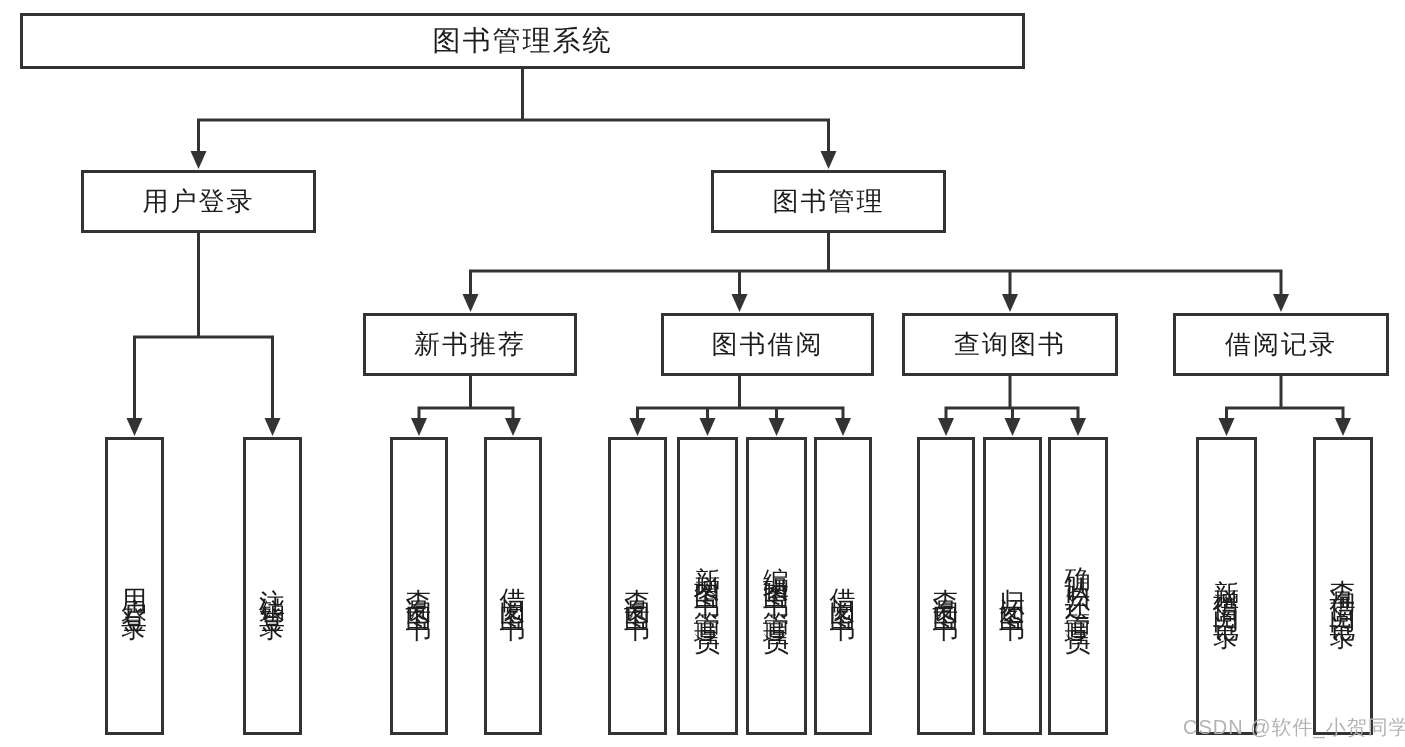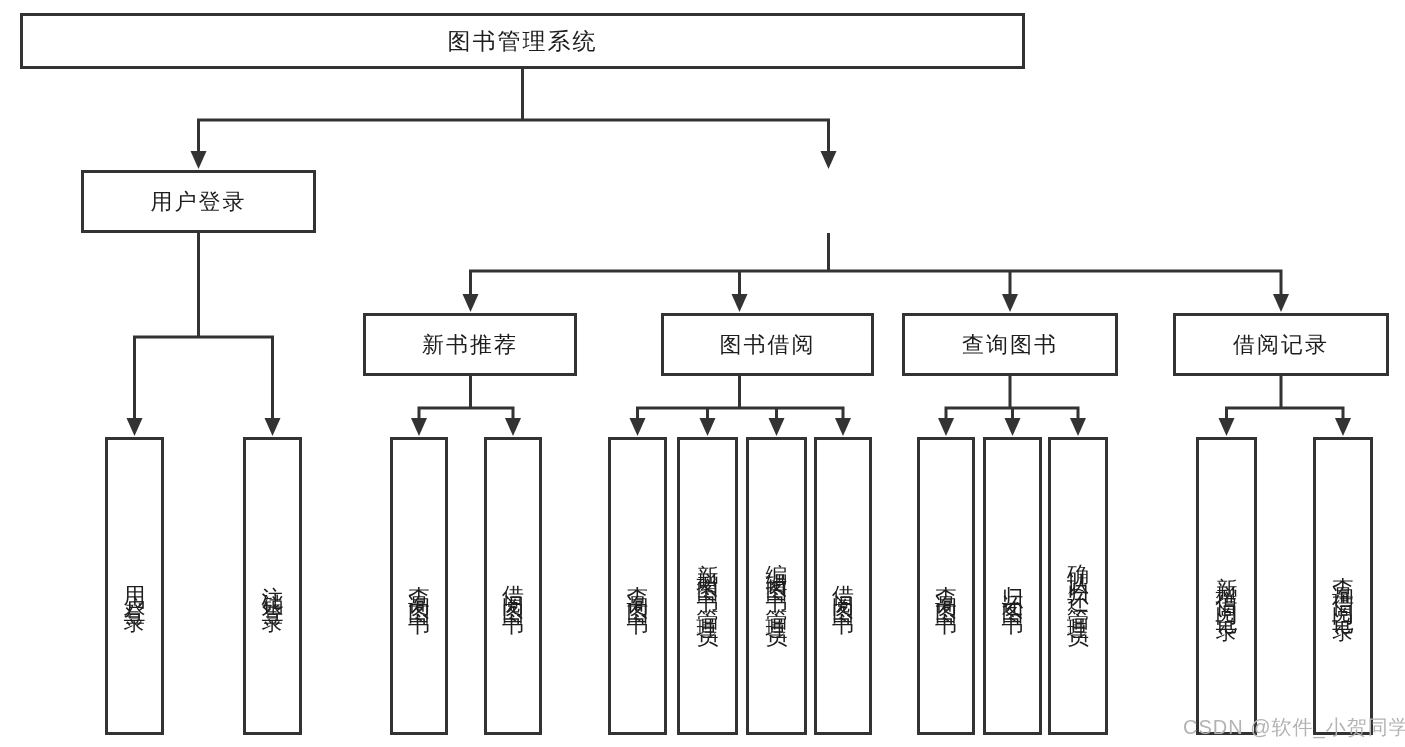"图书管理系统" .box.root .lbl { font-size: 23px -> 28px }
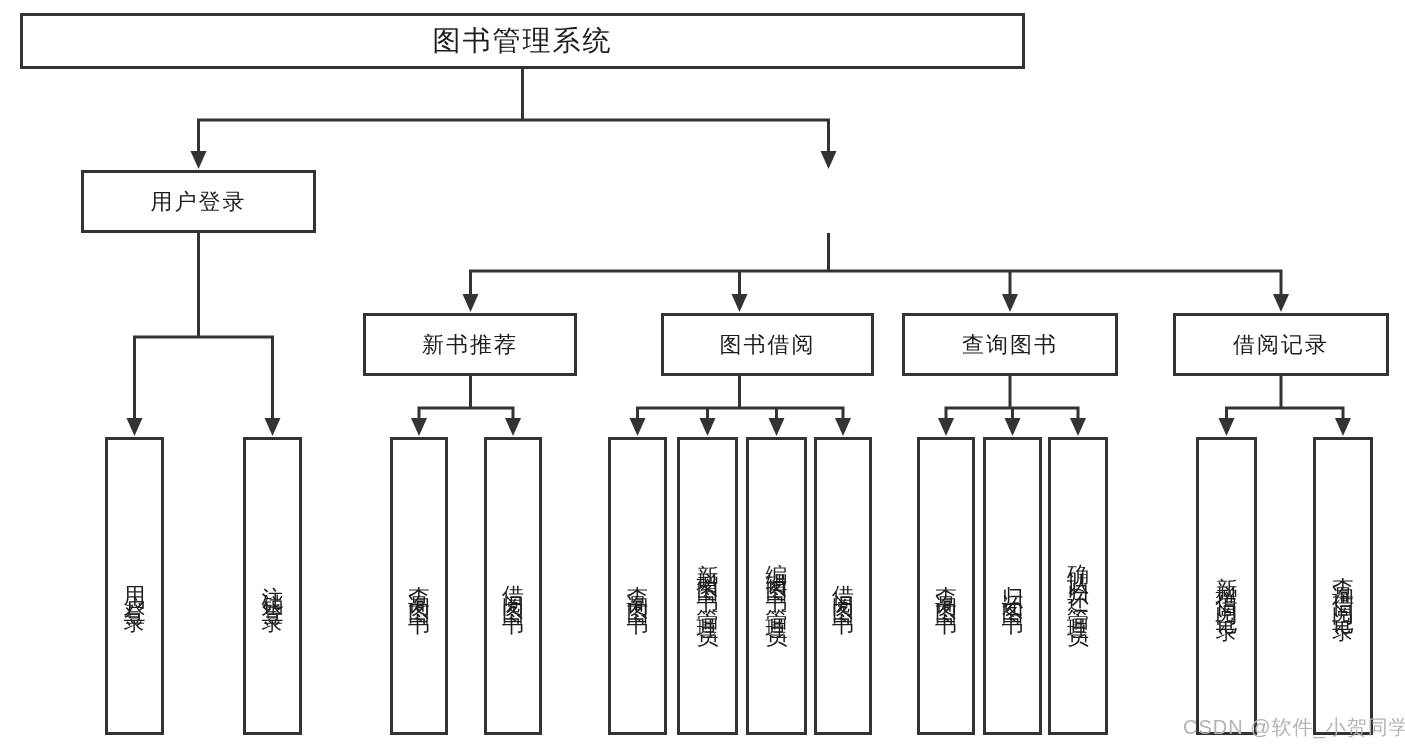"用户登录" .box .lbl { font-size: 22px -> 26px }
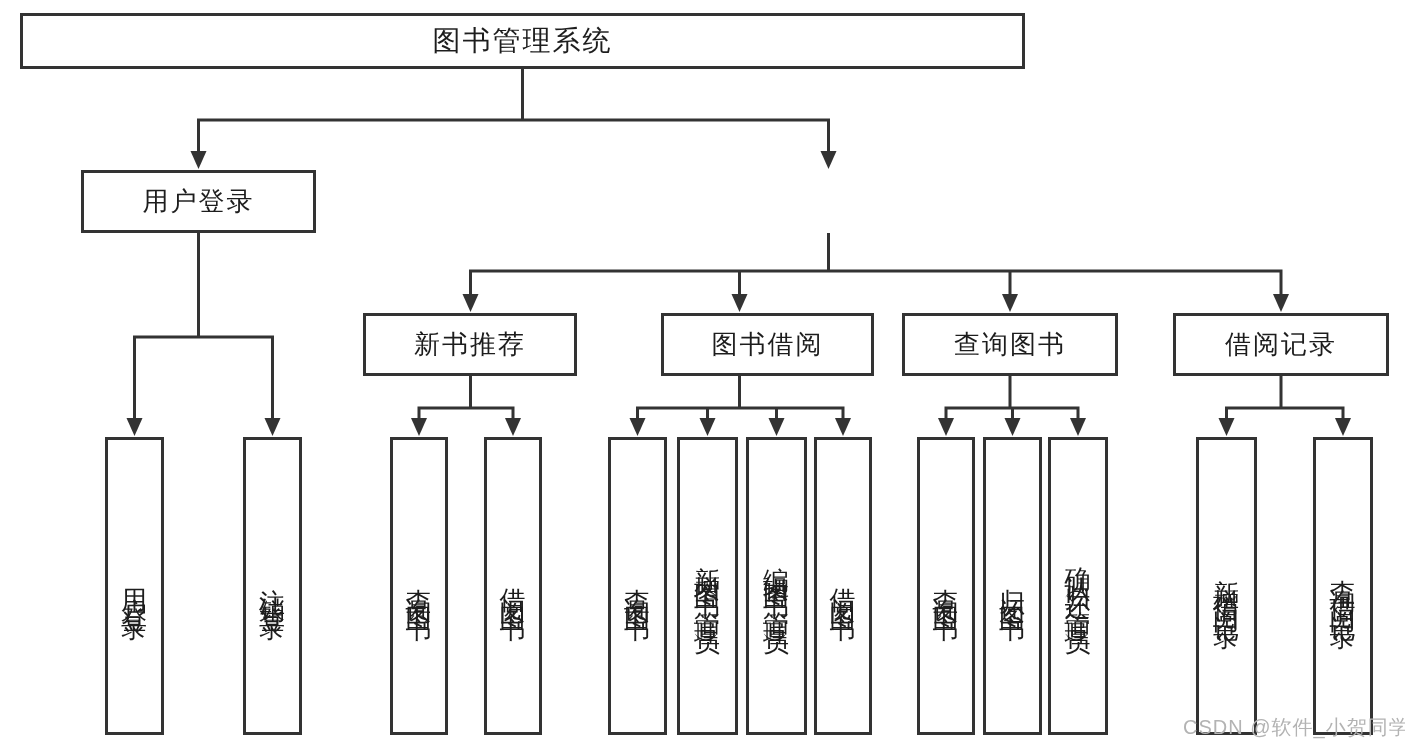"图书管理" div.box { html: none -> <div> <span>图书管理</span> </div> }
